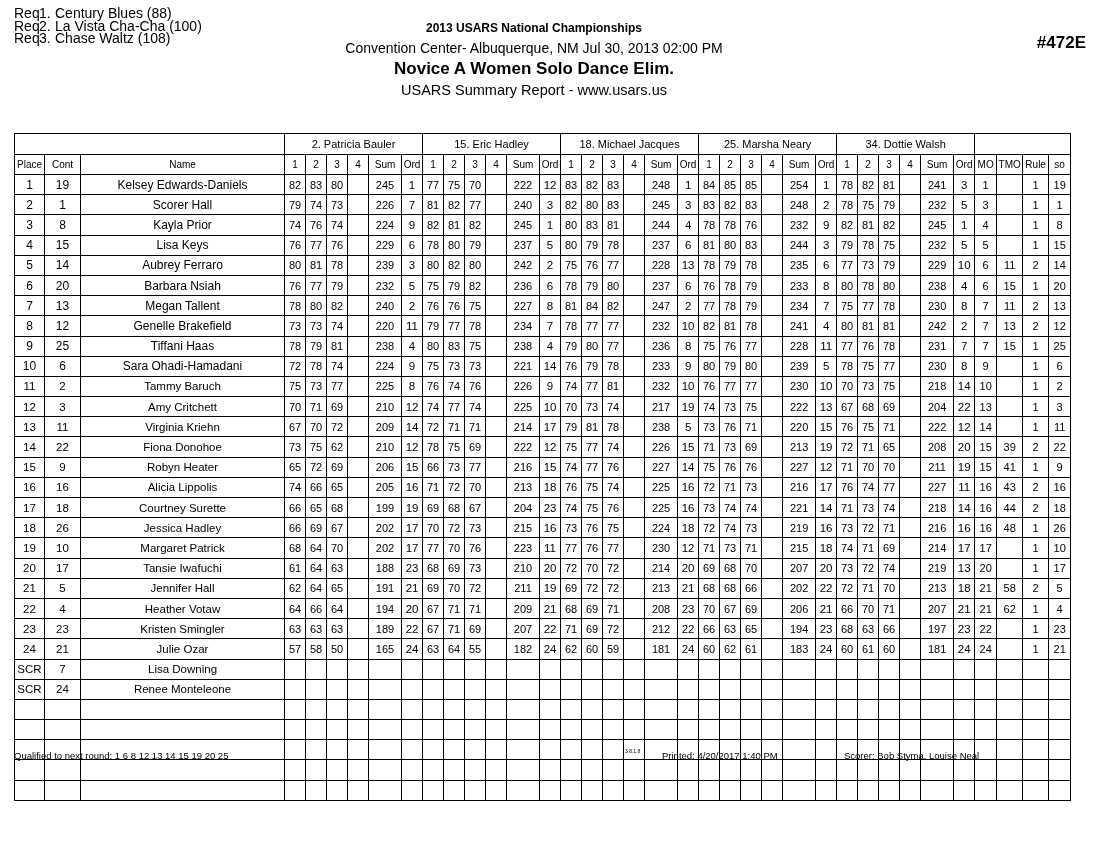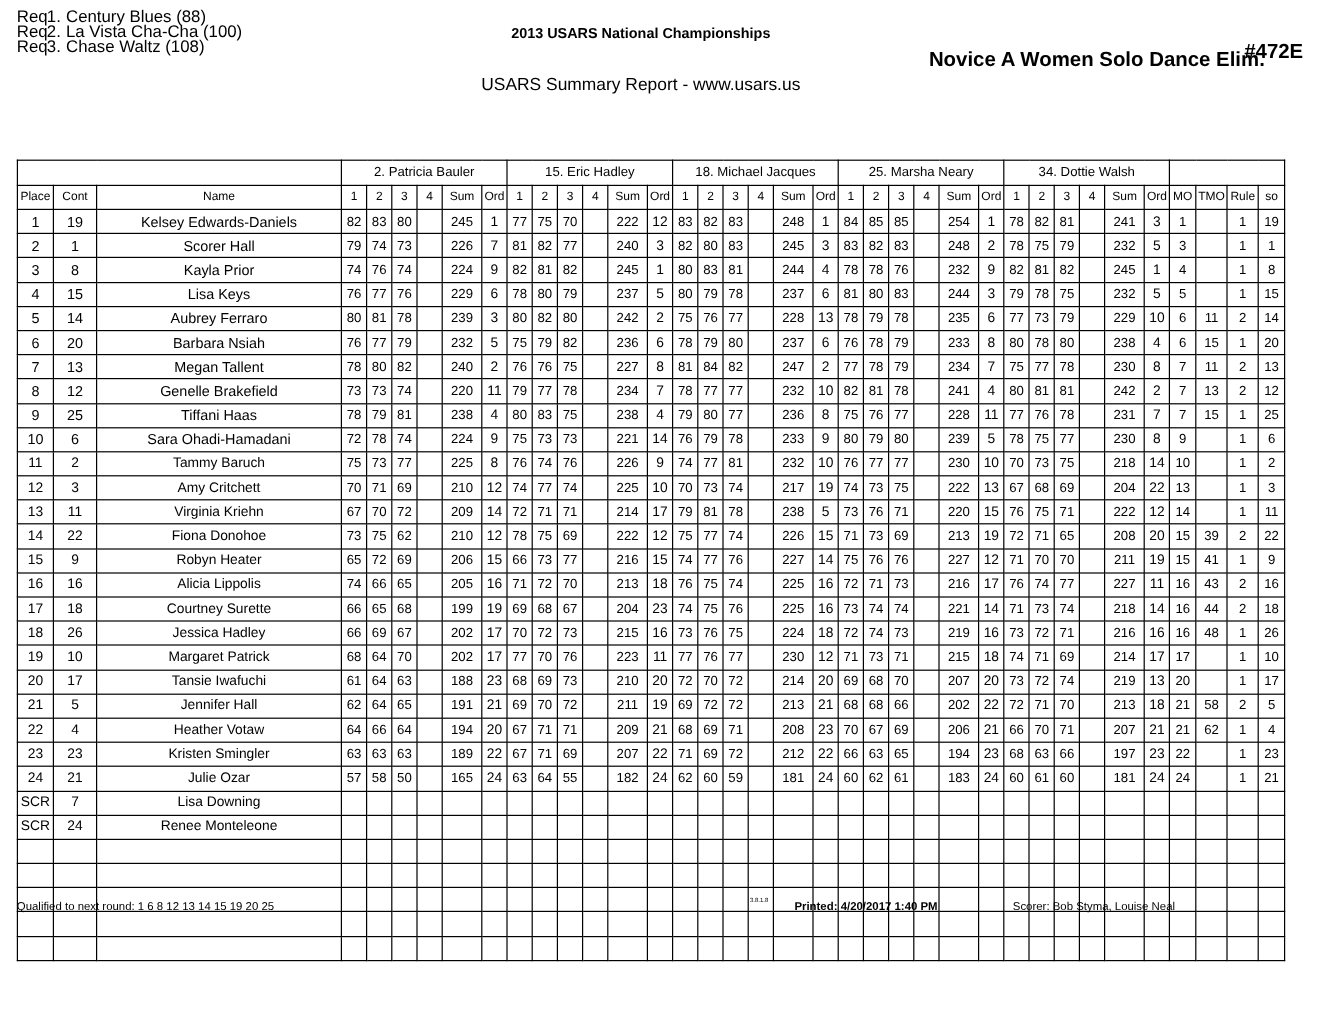"Convention Center- Albuquerque, NM Jul" div { html: none -> <div>Convention Center- Albuquerque, NM Jul 30, 2013 02:00 PM</div> }
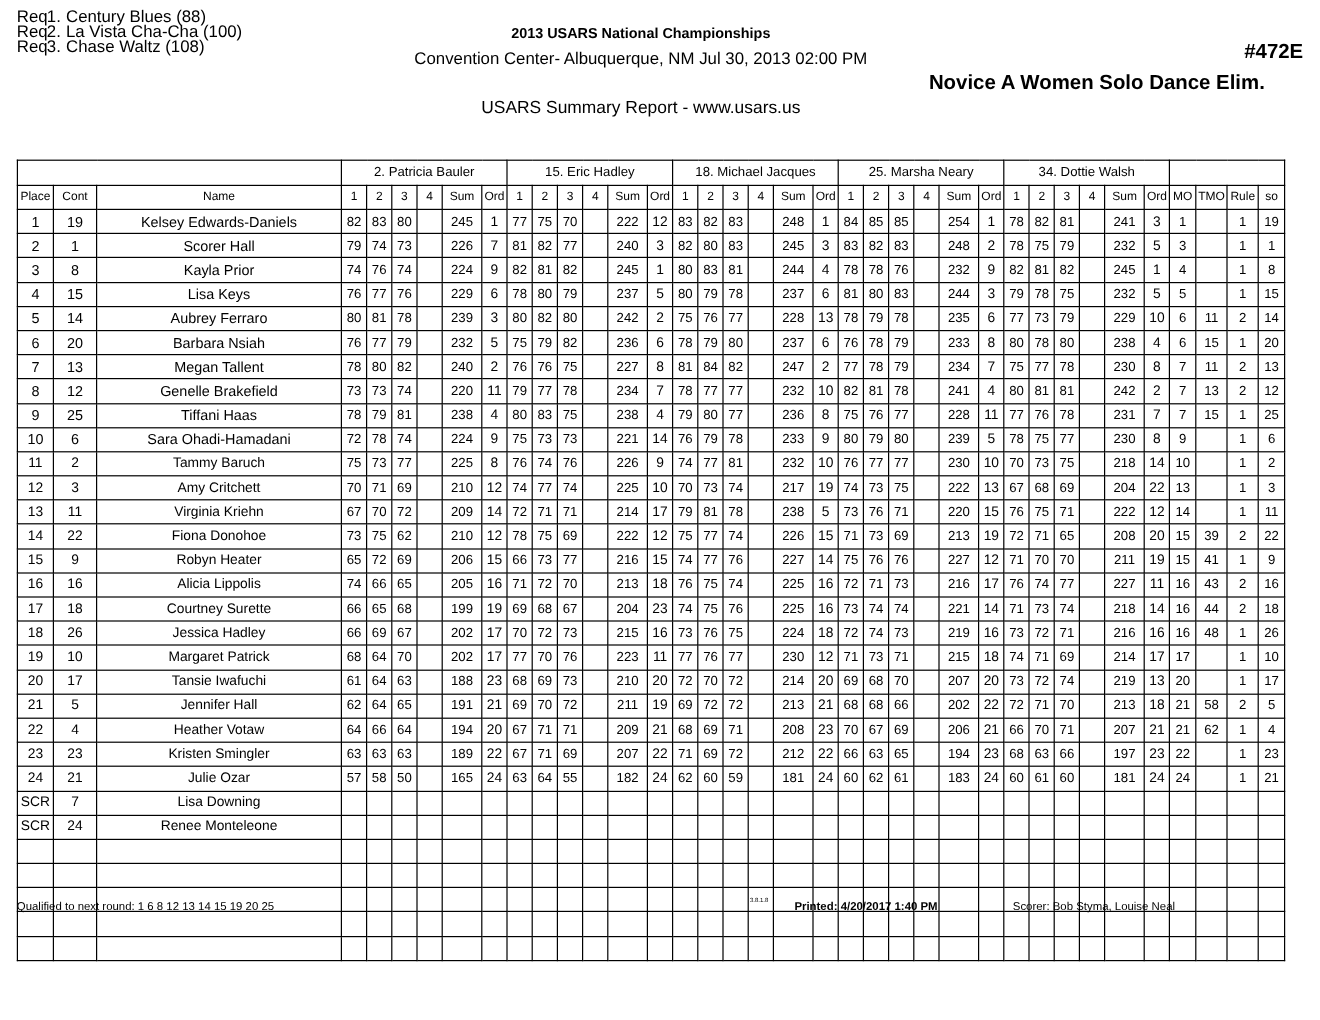"Novice A Women Solo Dance" #event-title { text-align: right -> none }
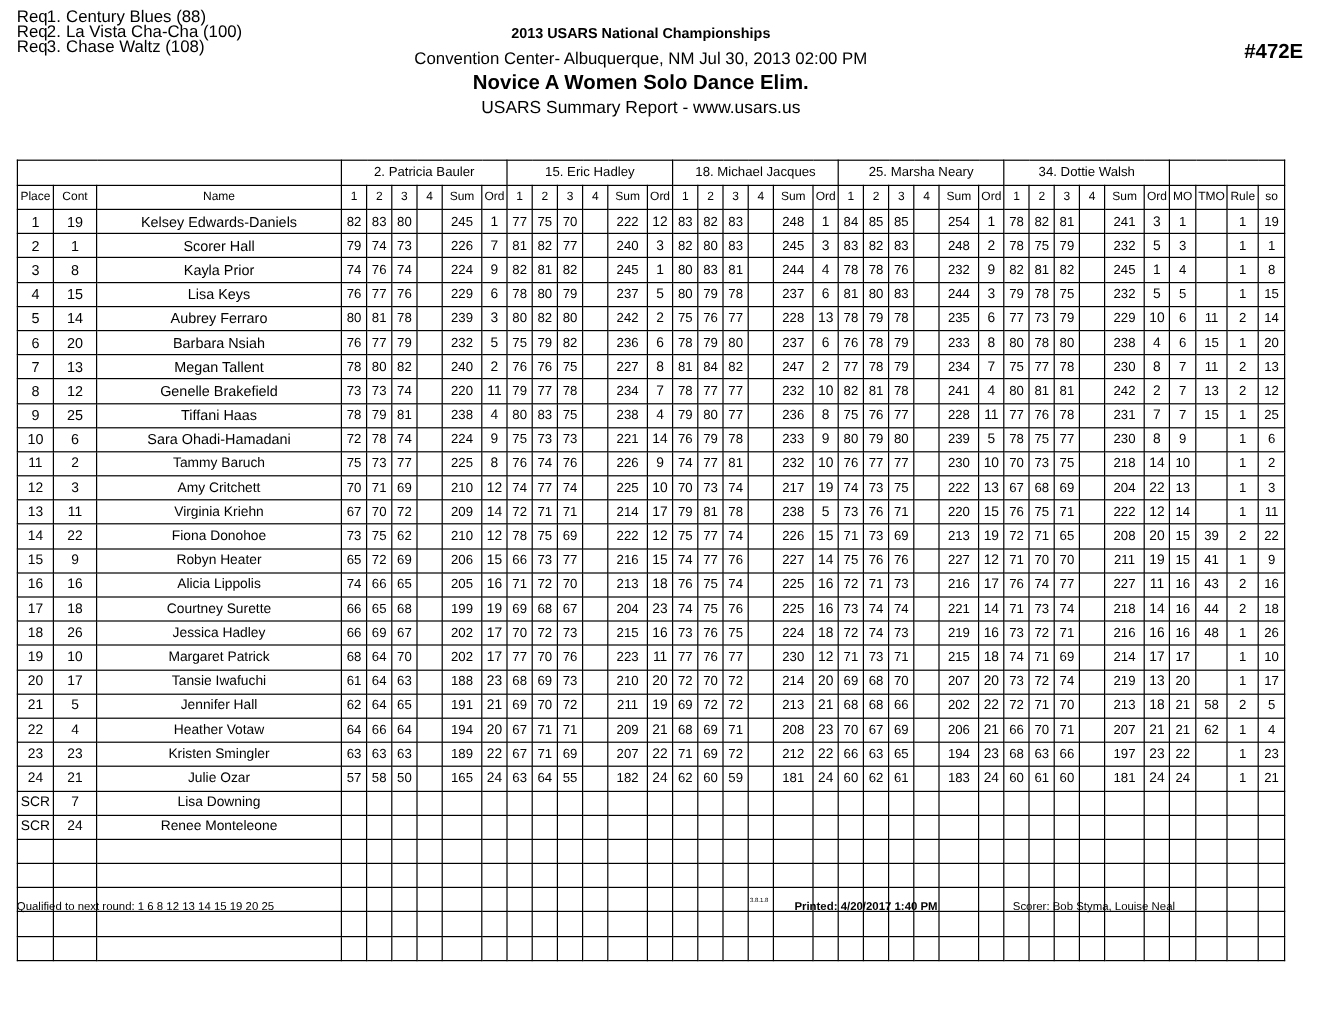"Printed: 4/20/2017 1:40 PM" #printed-note { font-weight: bold -> none }
